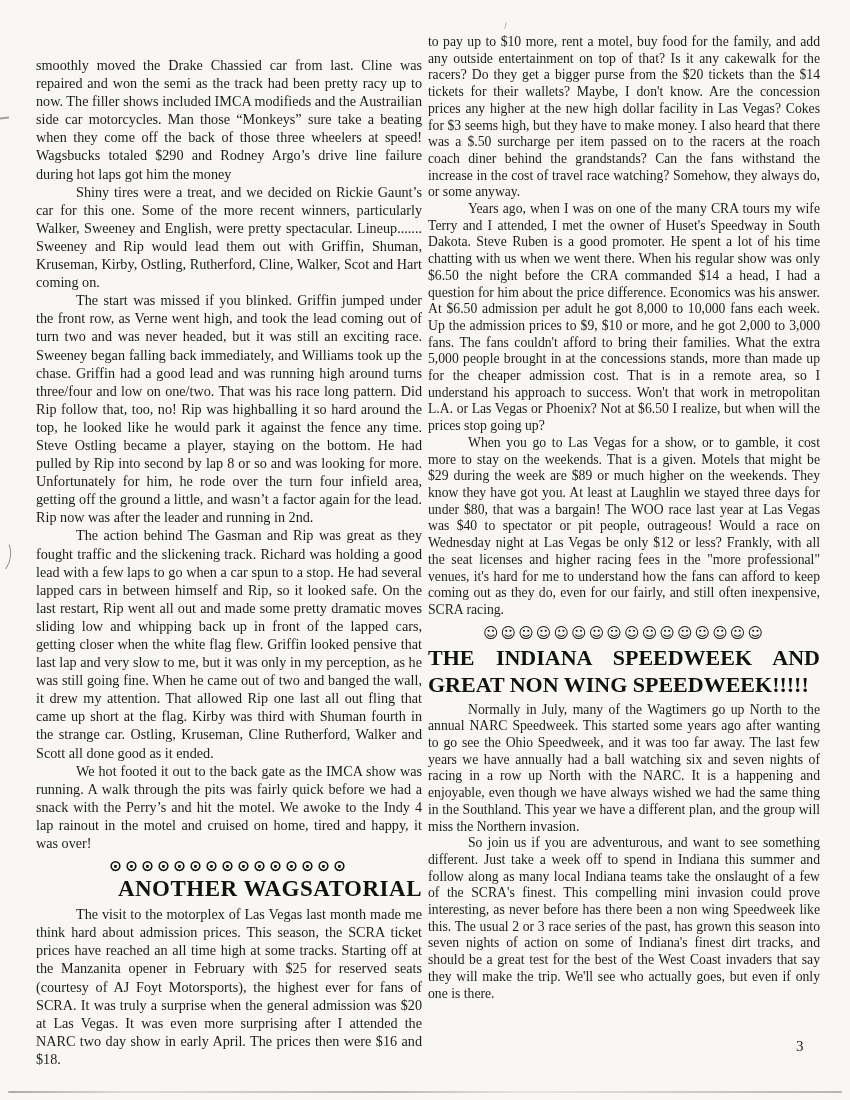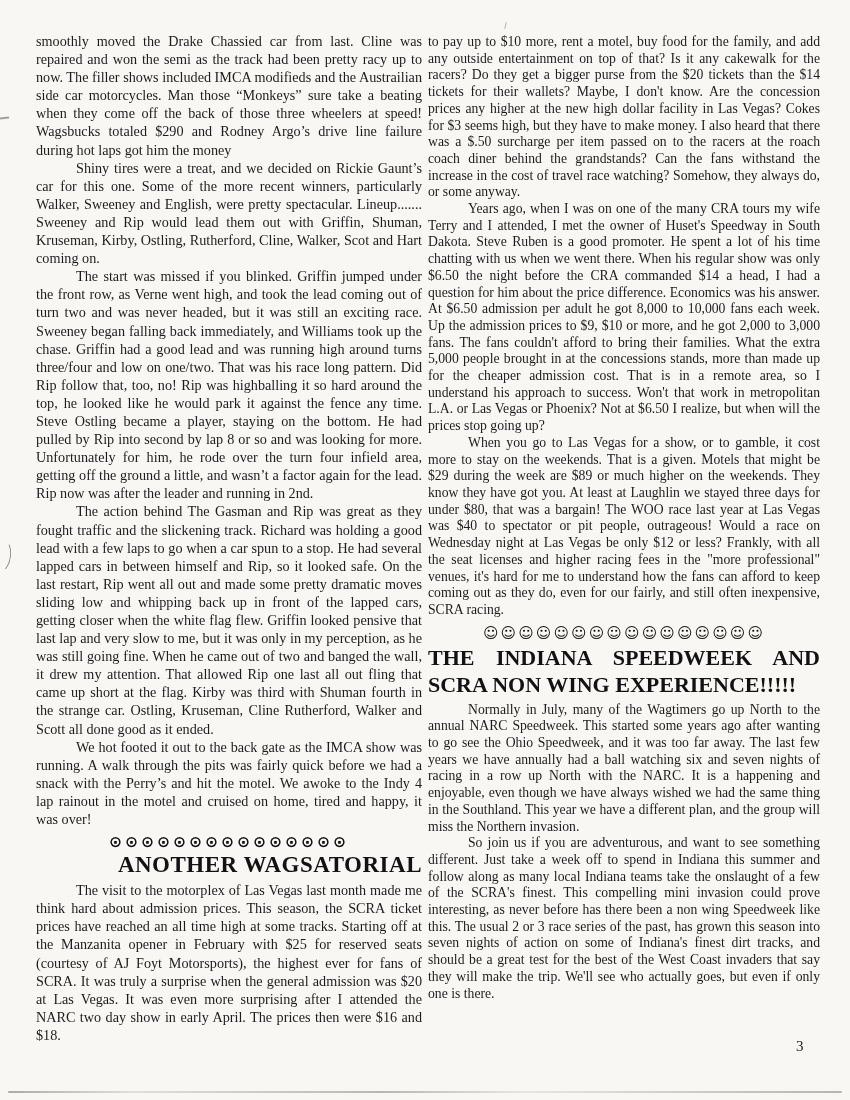"smoothly moved the Drake Chassied" .col-left { top: 32px -> 56px }
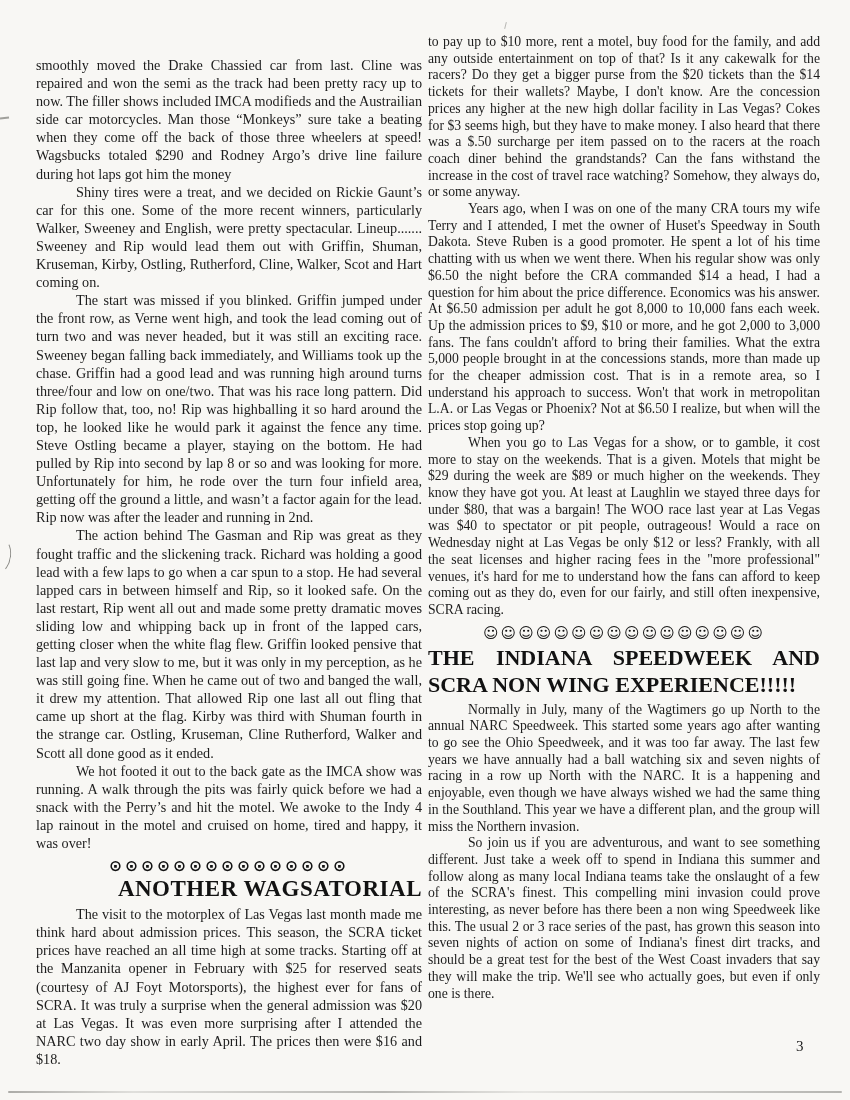"SCRA NON WING EXPERIENCE!!!!!" div { text: SCRA NON WING EXPERIENCE -> GREAT NON WING SPEEDWEEK }
